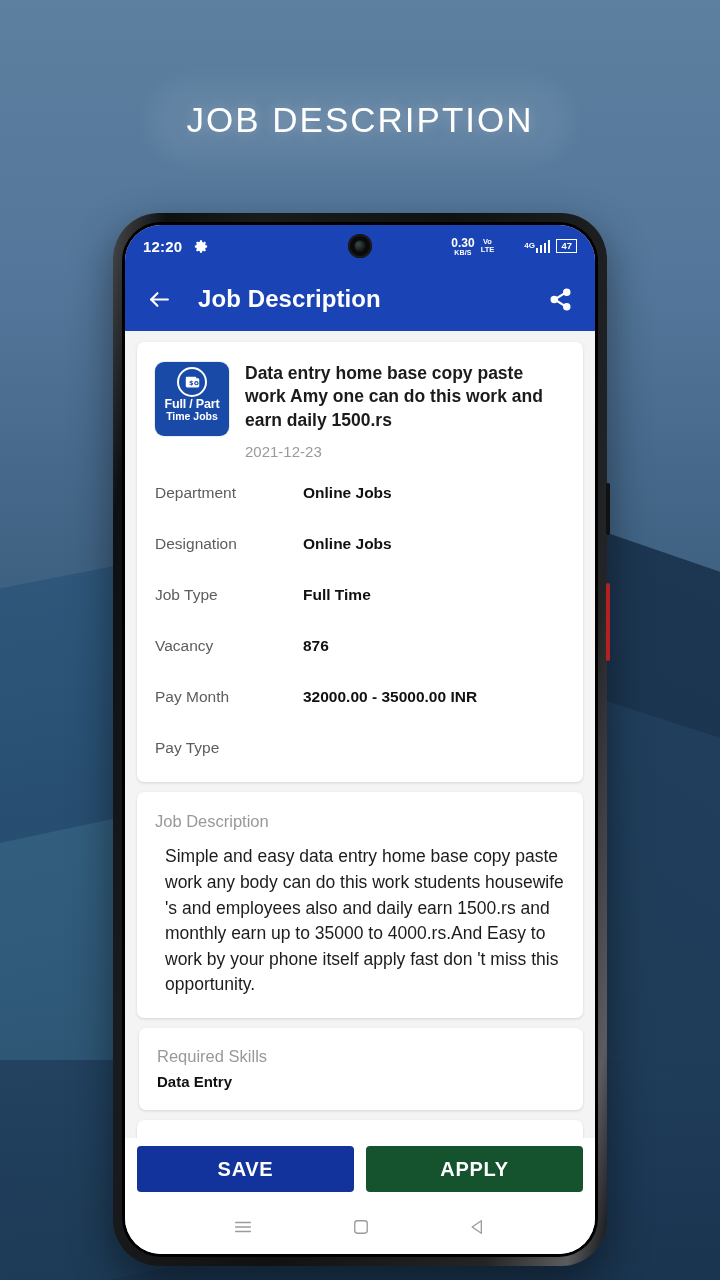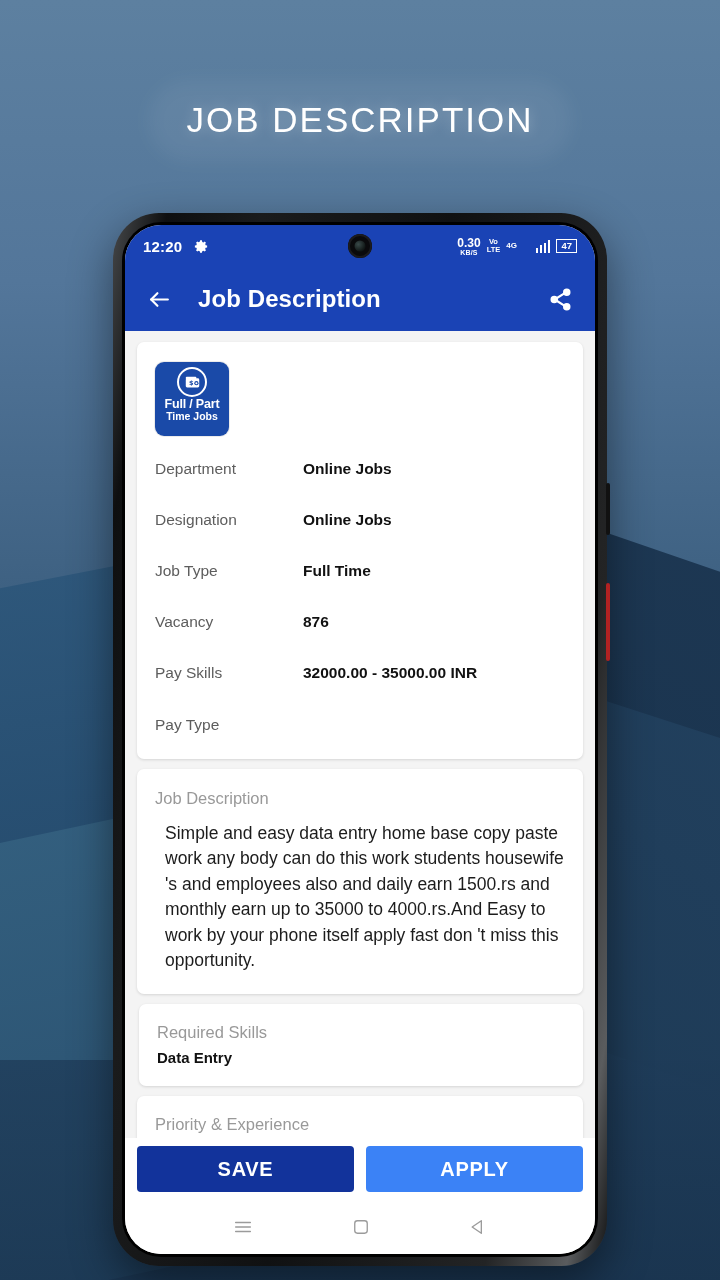"4G" #sb-4g-wrap { gap: 19px -> 1px; margin-left: none -> 24px }
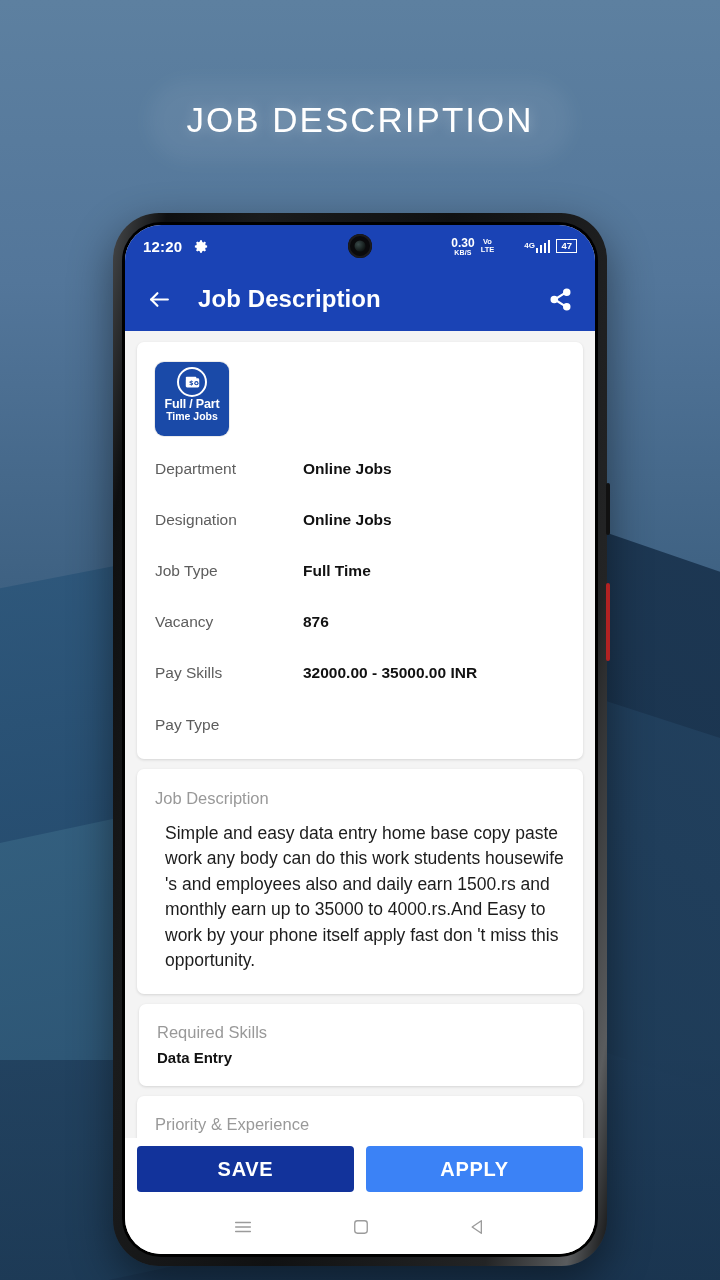"Data entry home base copy" div { html: none -> <div> <div>Data entry home base copy paste work Amy one can do this work and earn daily 1500.rs</div> <div>2021-12-23</div> </div> }
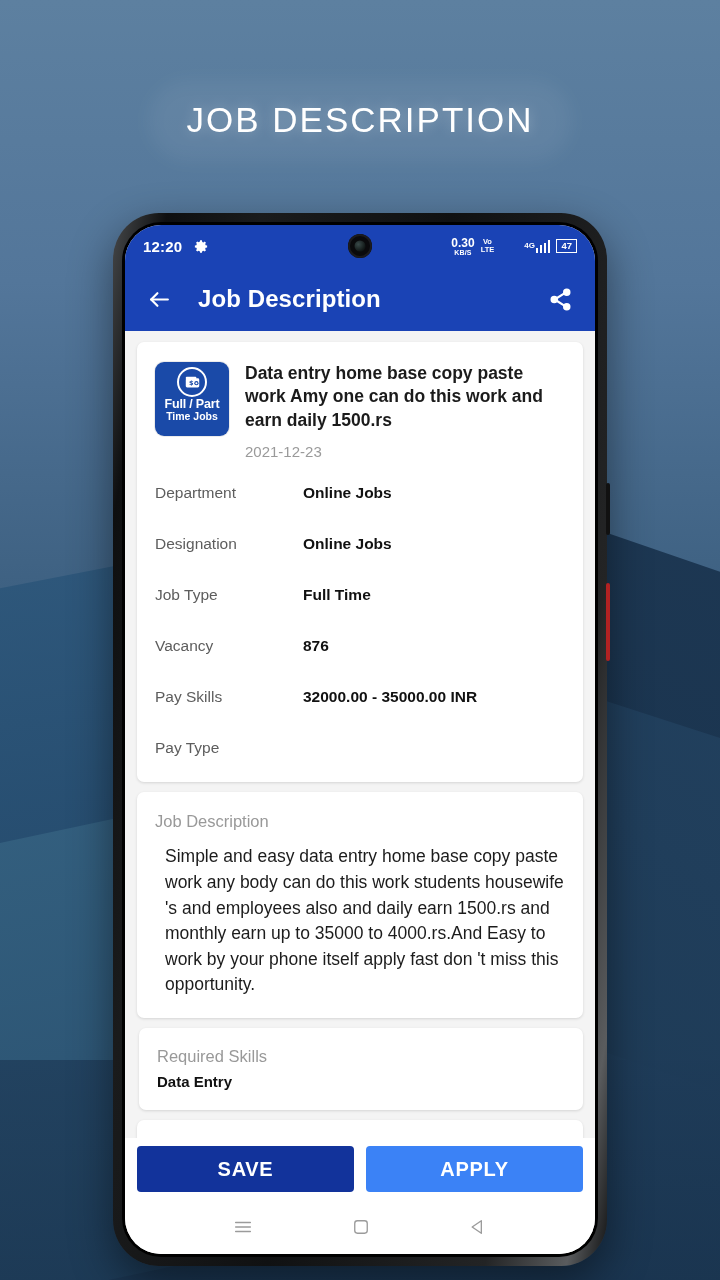"Pay Skills" div.det-label { text: Skills -> Month }
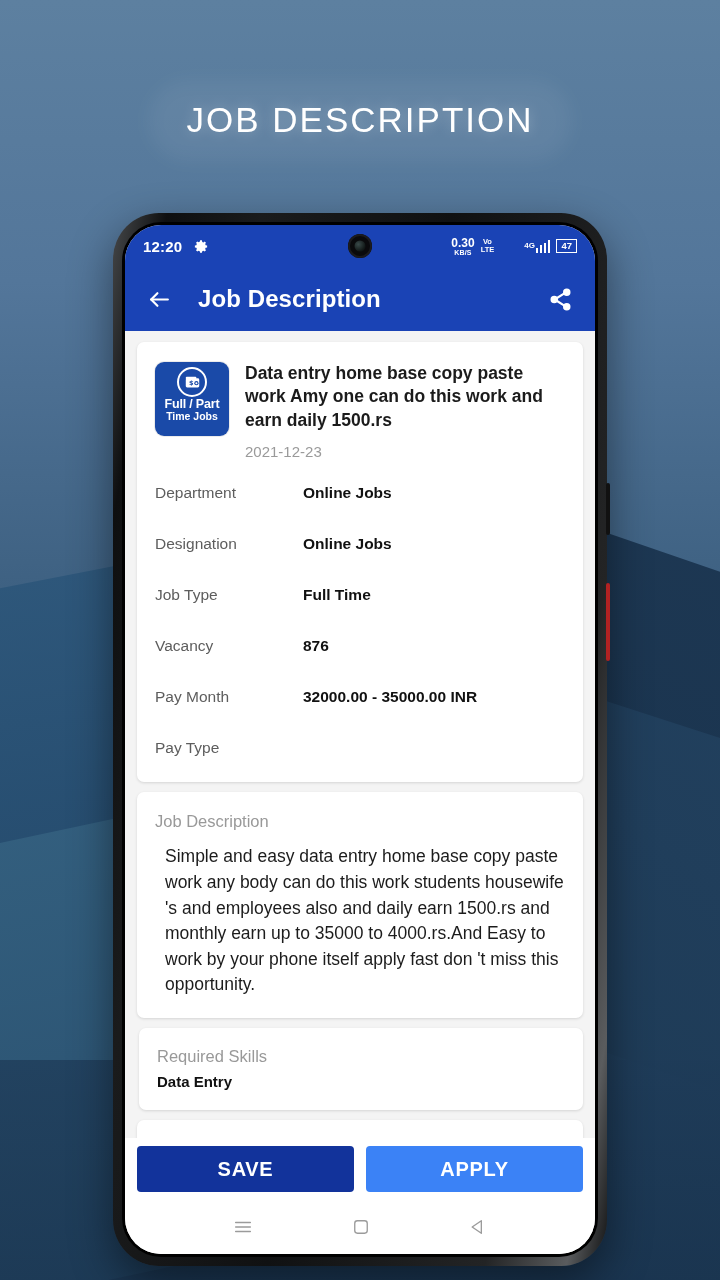"APPLY" #apply-btn { background: #3b82f6 -> #14532d }
